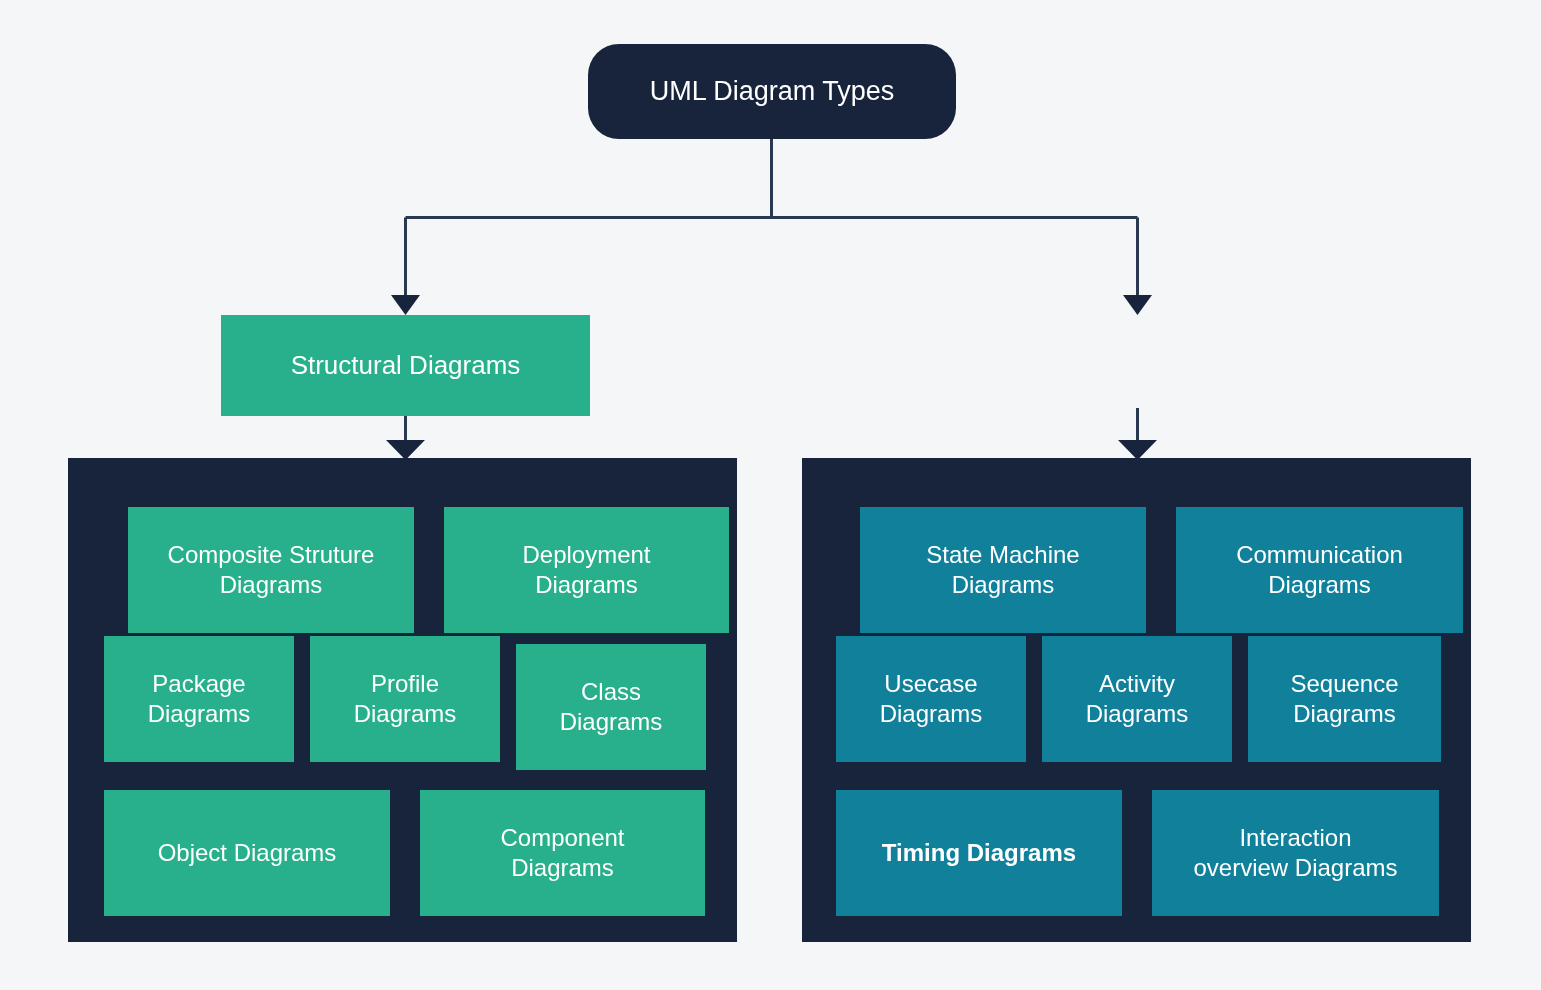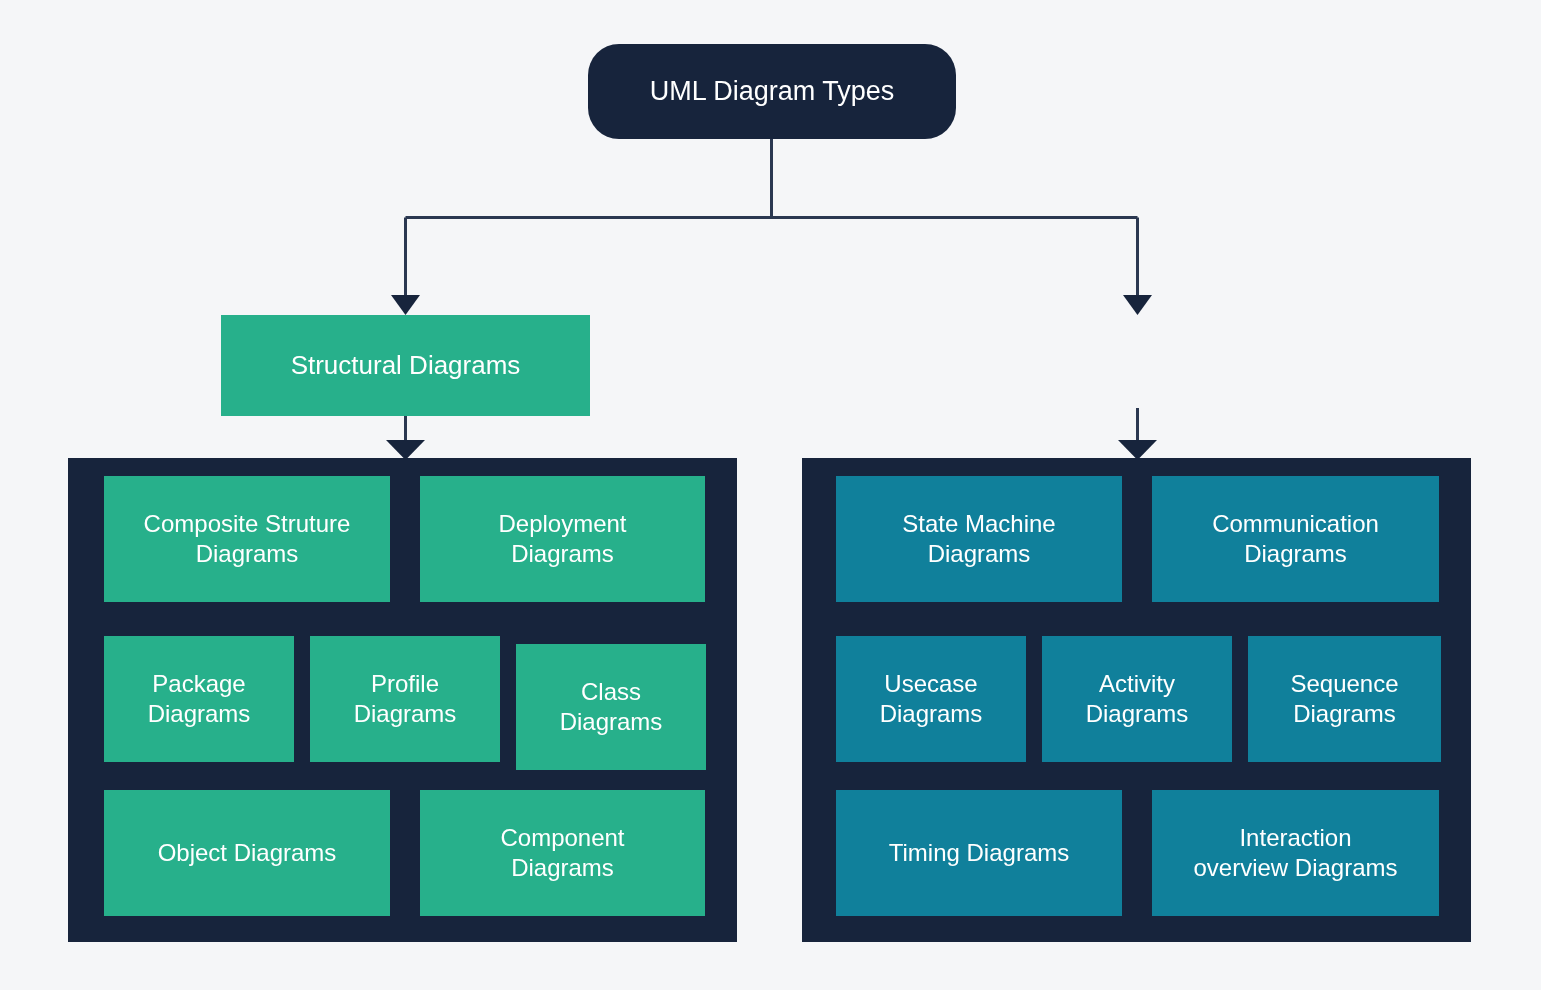"Composite Struture" .row1 { margin-left: none -> 24px; top: 18px -> 49px }
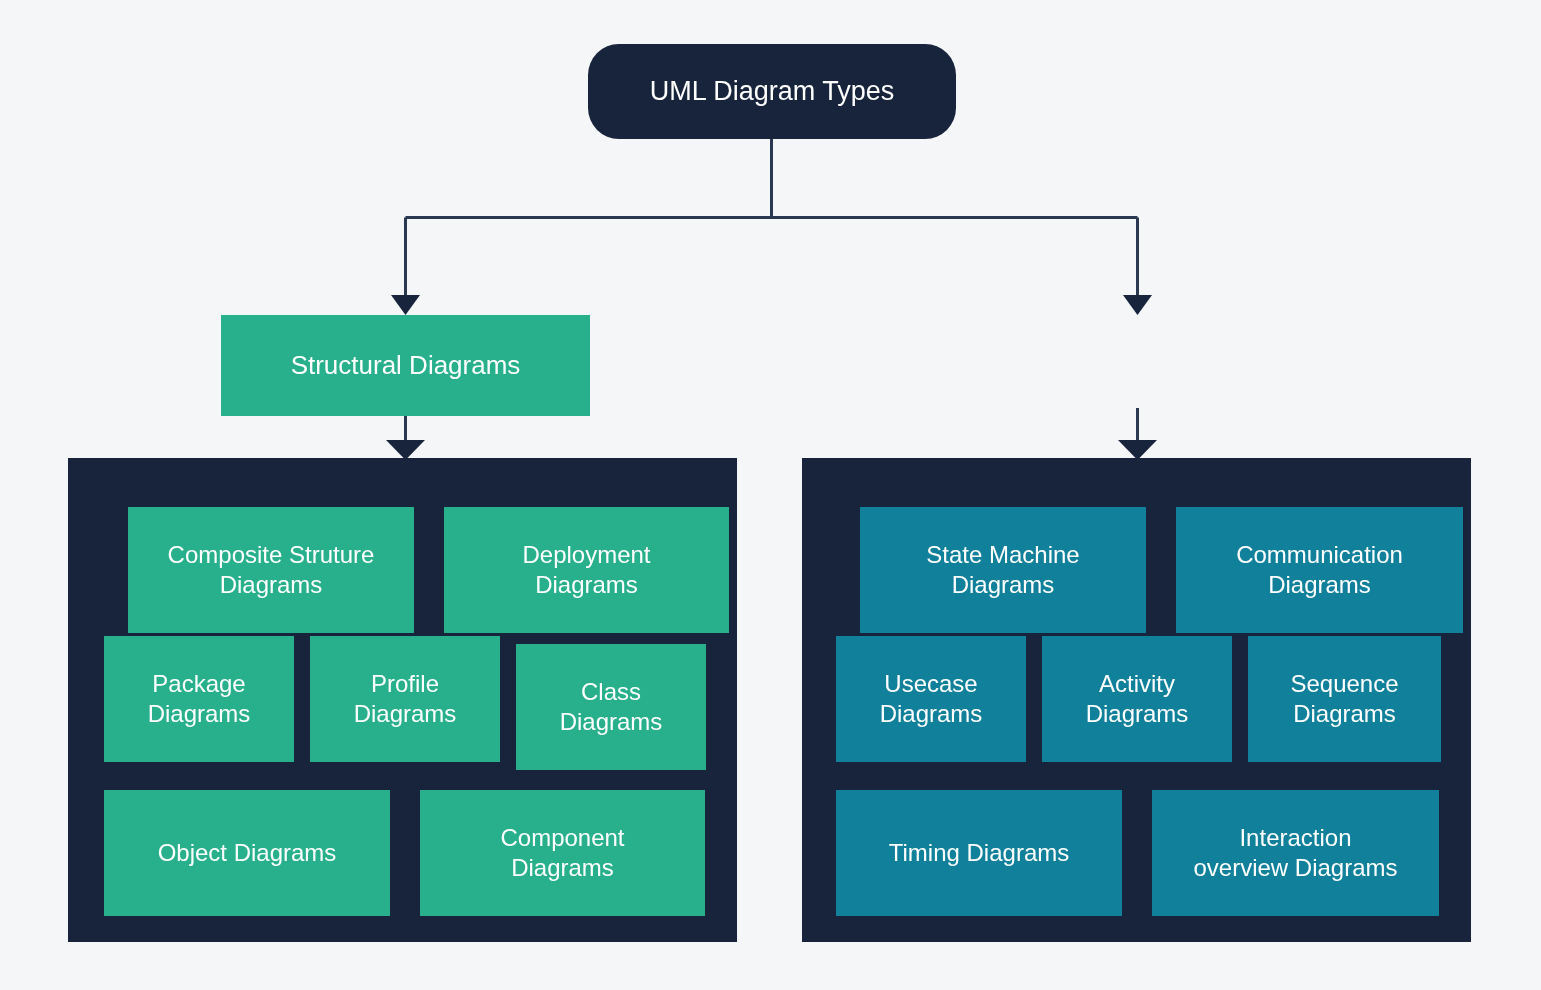"Timing Diagrams" .b-r3-c1 { font-weight: none -> bold }
